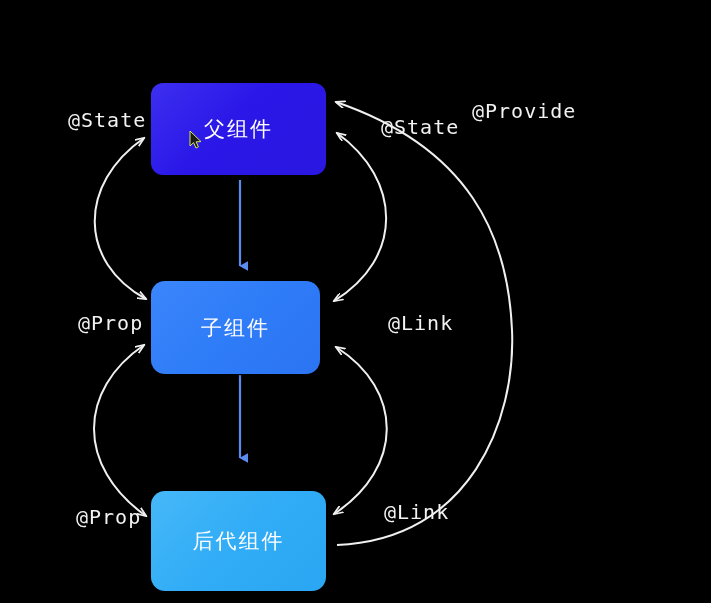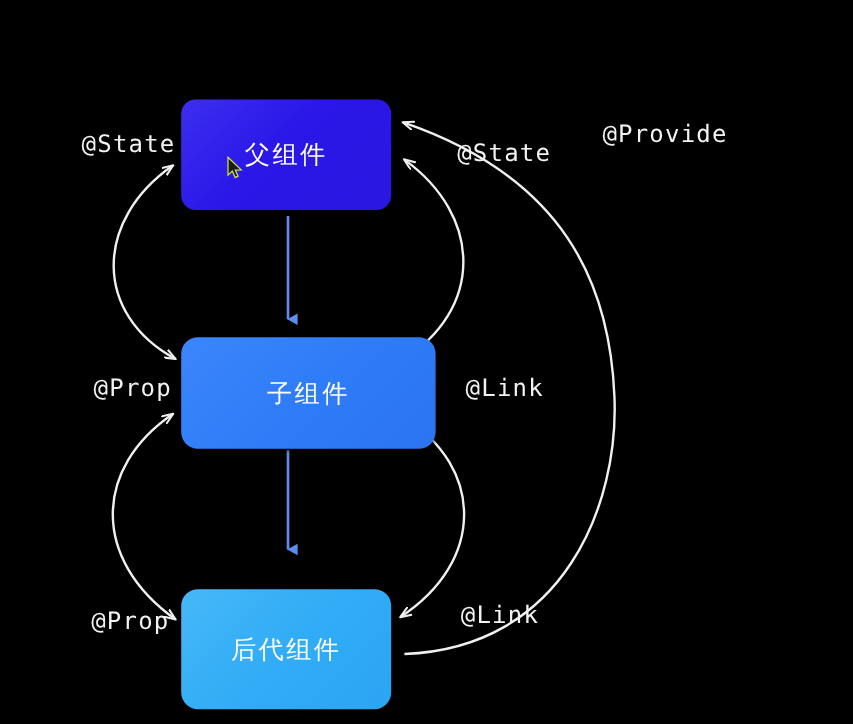"@Provide" #label-provide { left: 466px -> 436px }
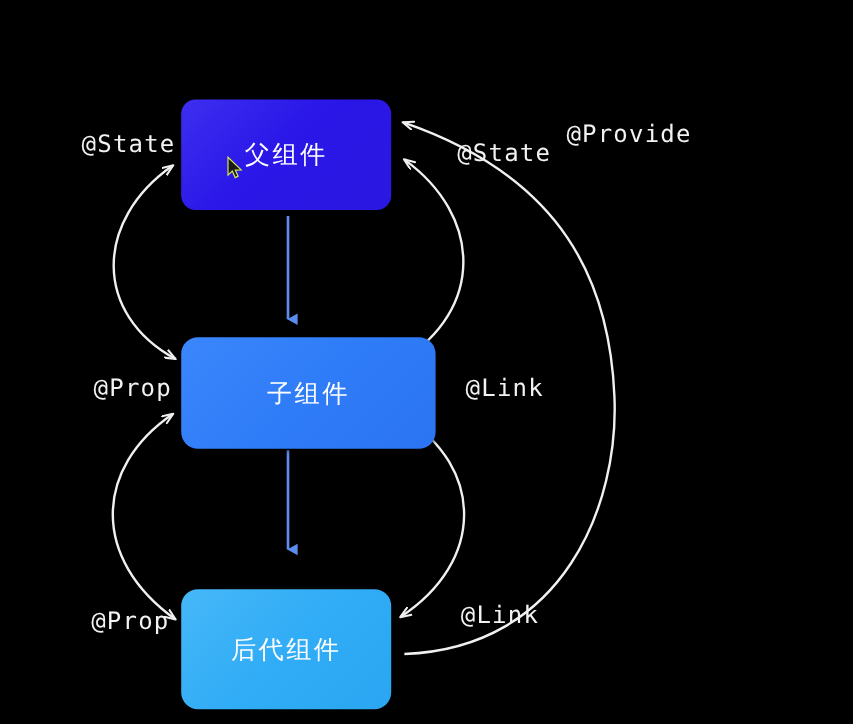"子组件" #node-child { width: 212px -> 169px }
